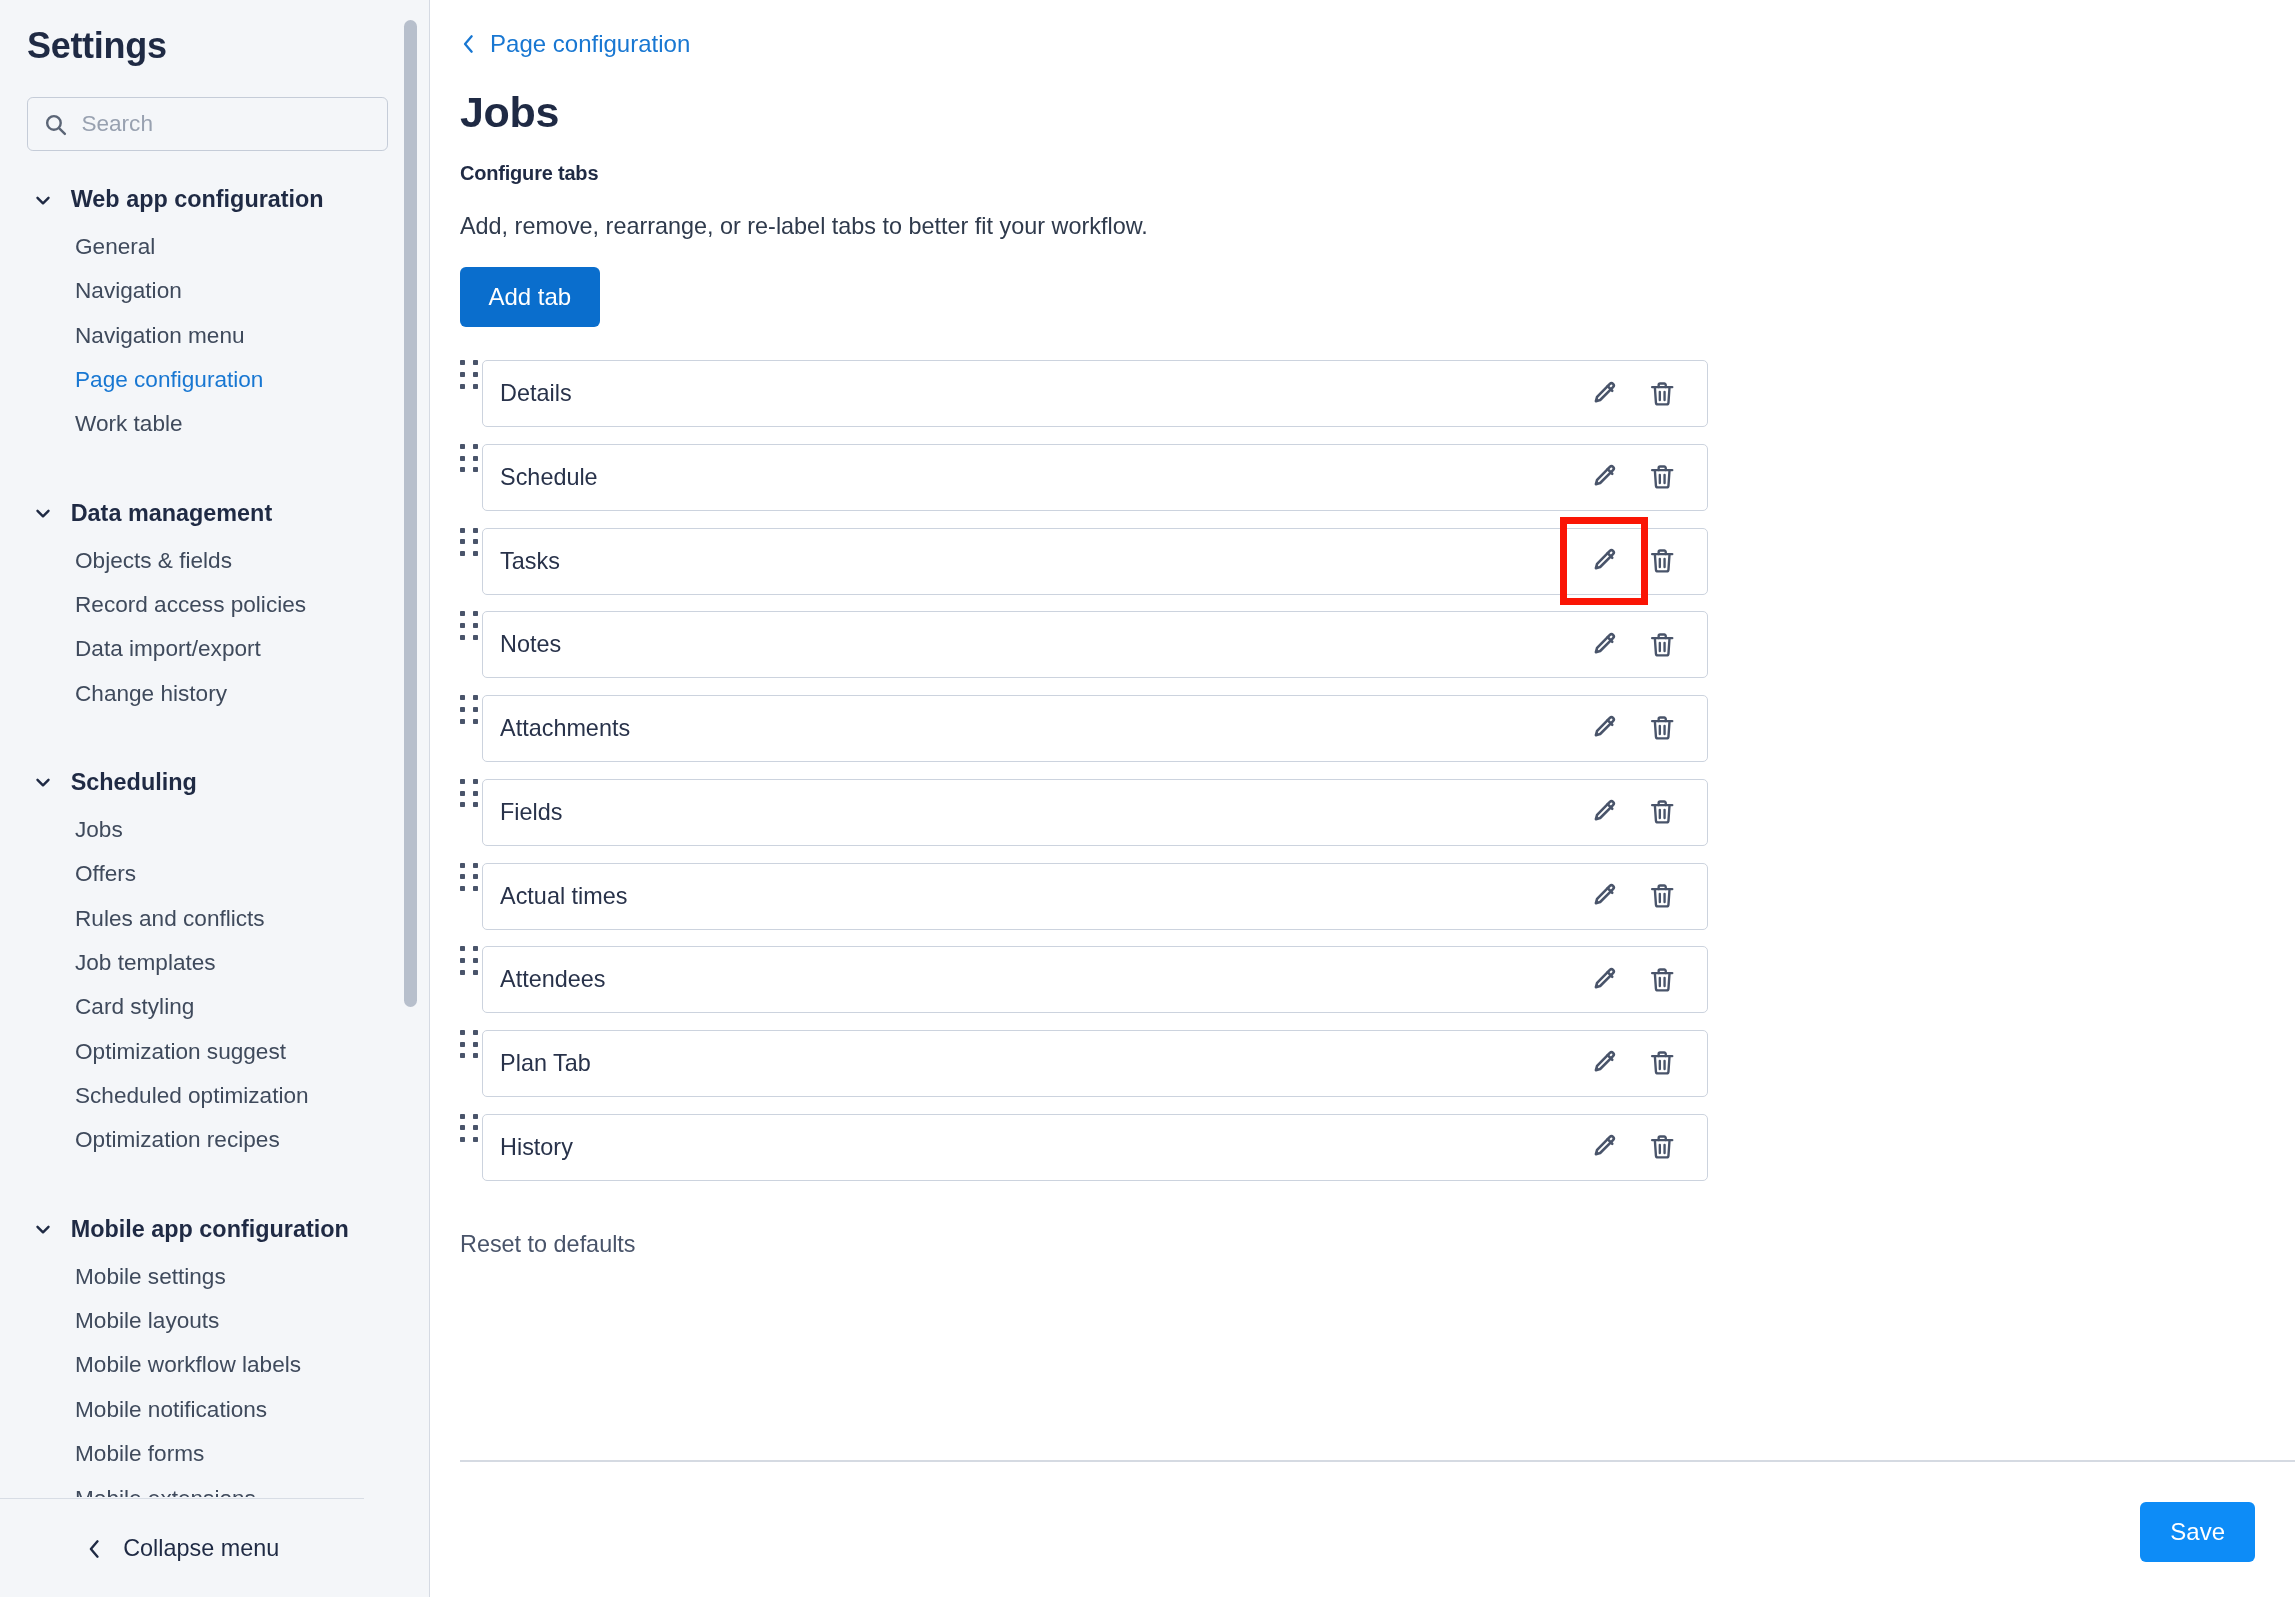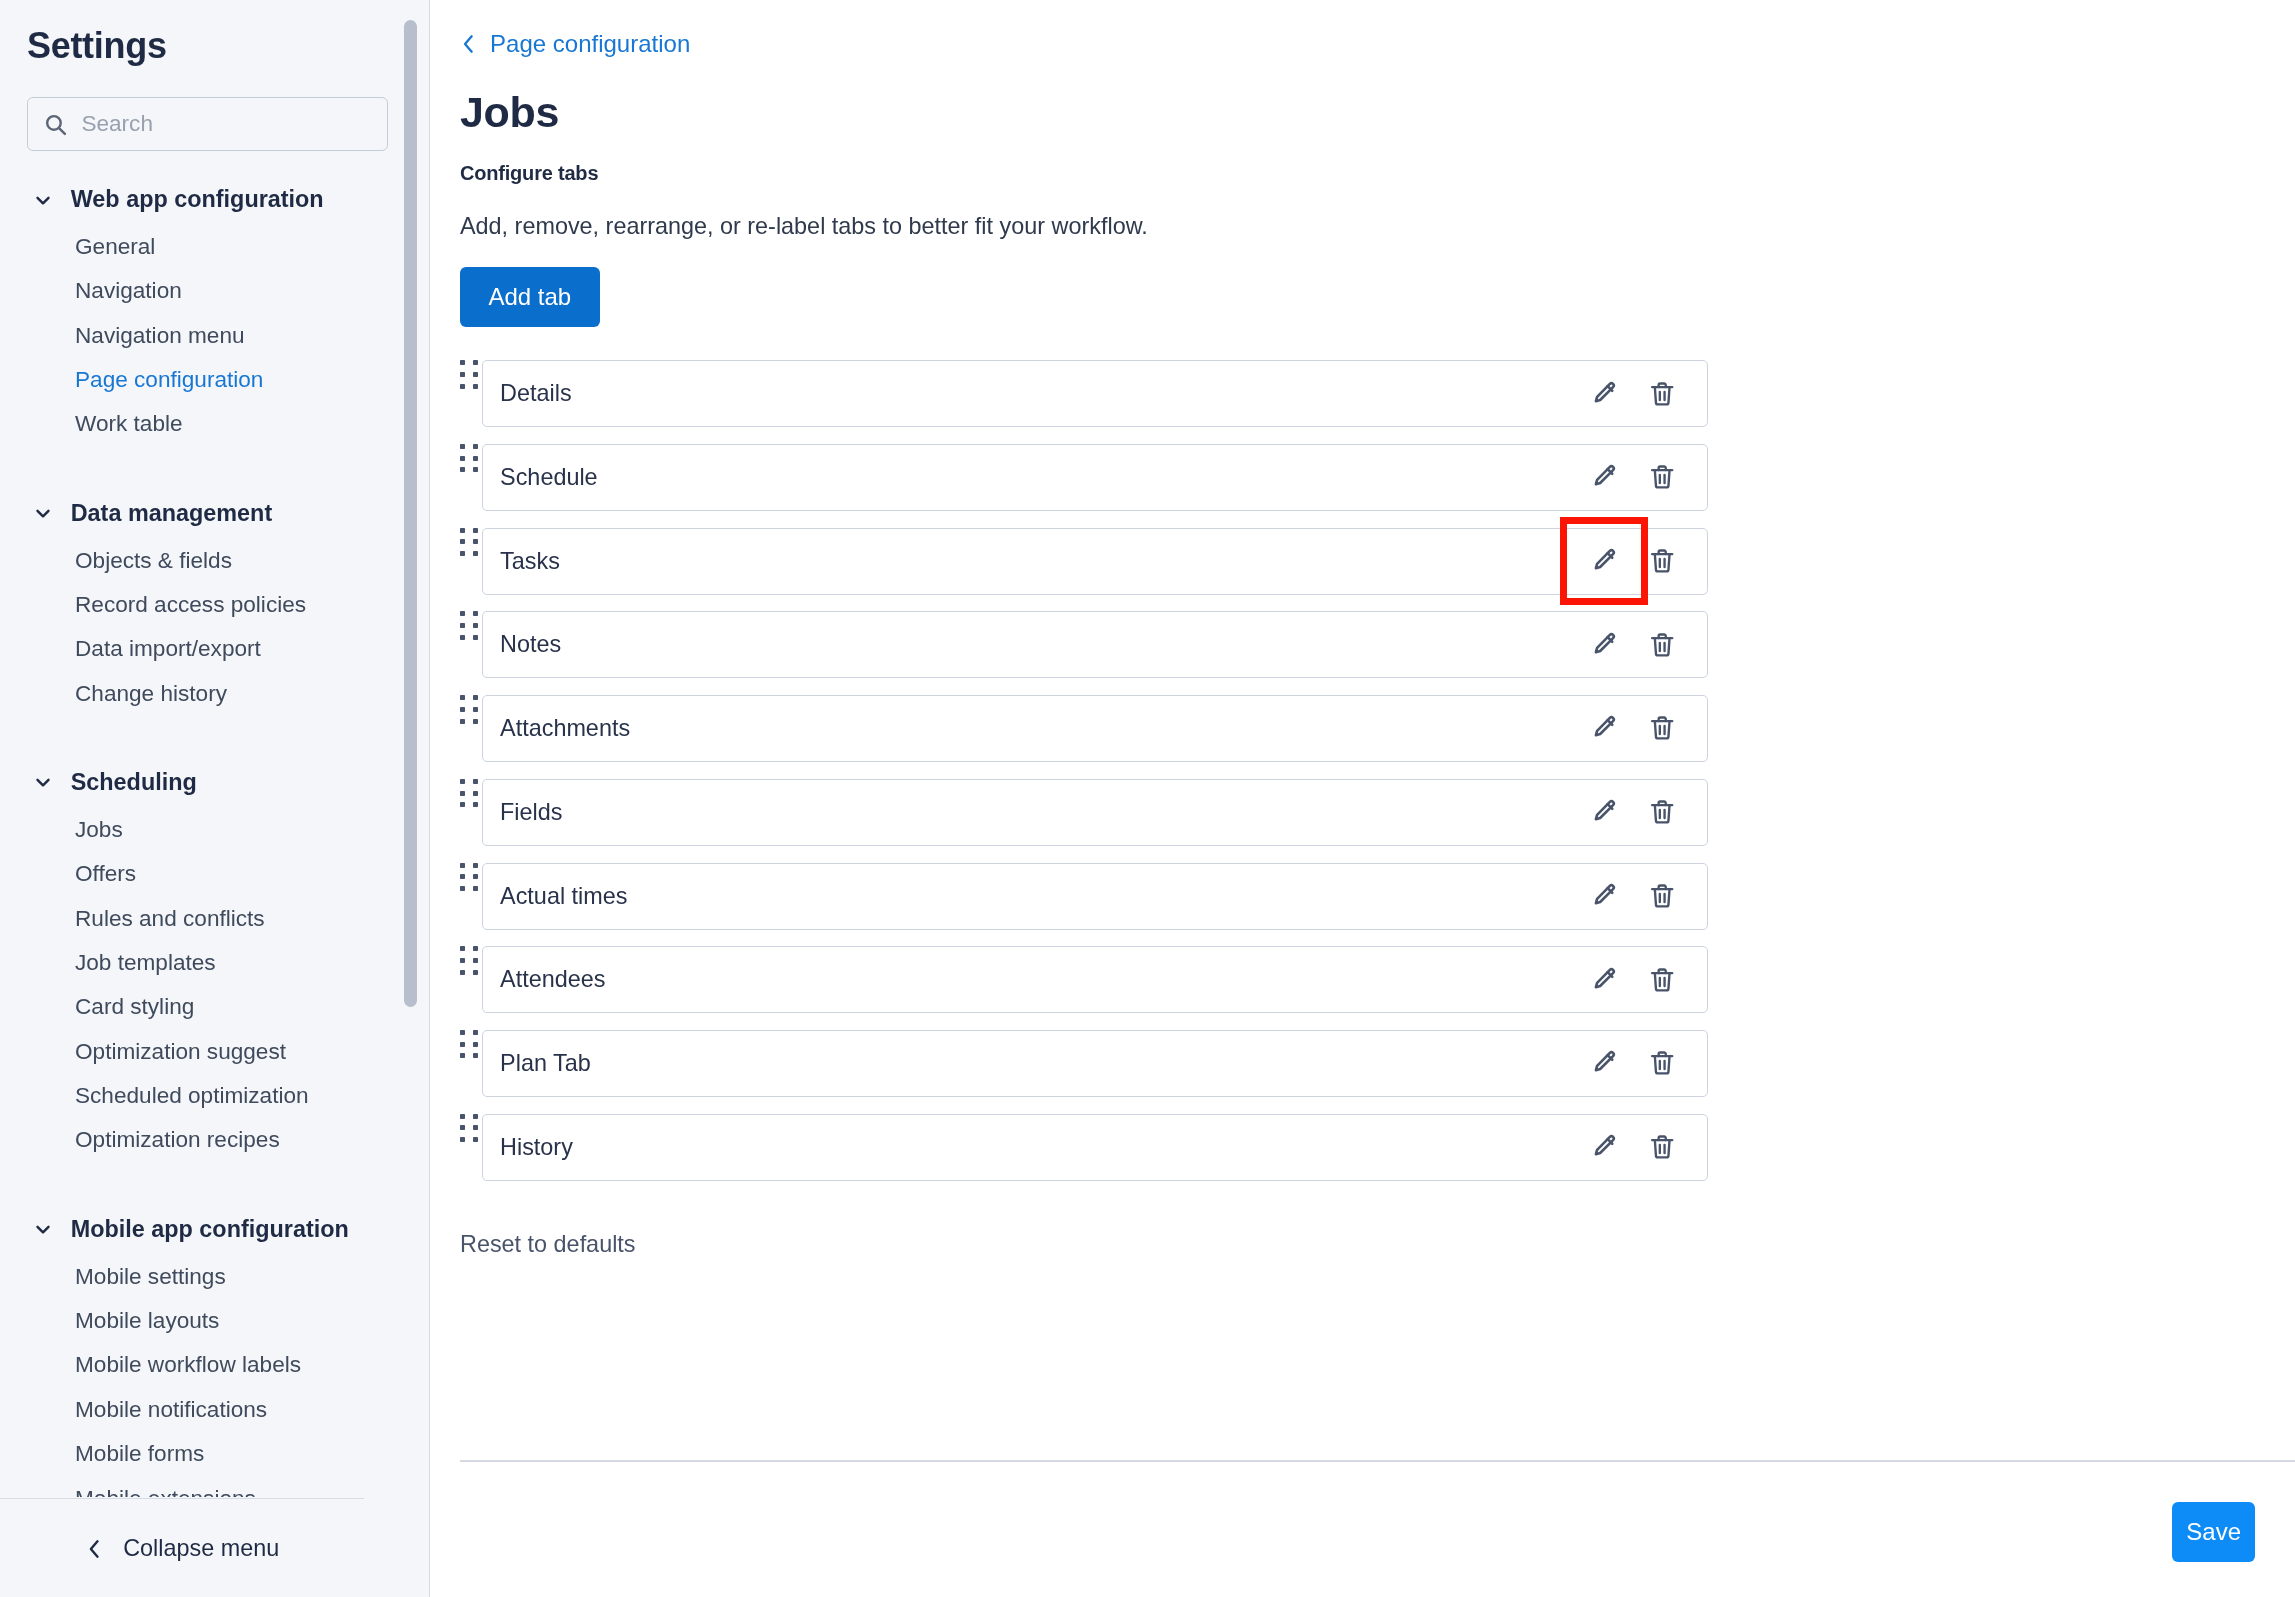"Save" .save-btn { padding: 16px 14px -> 16px 30px }
